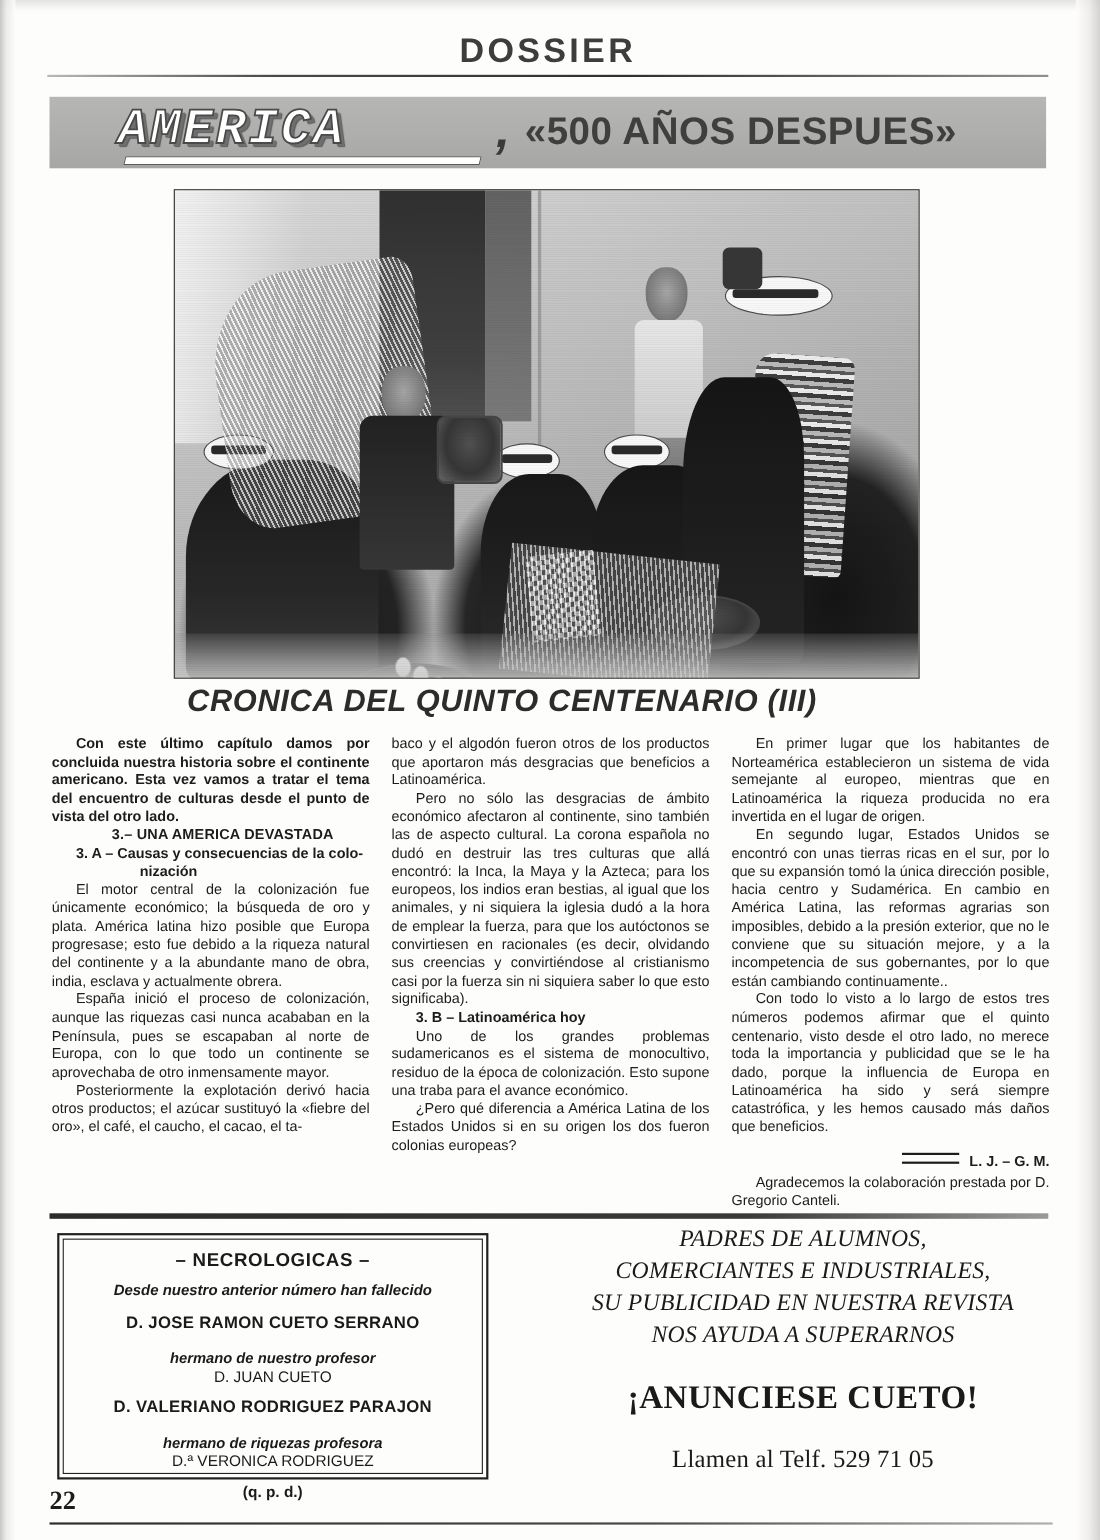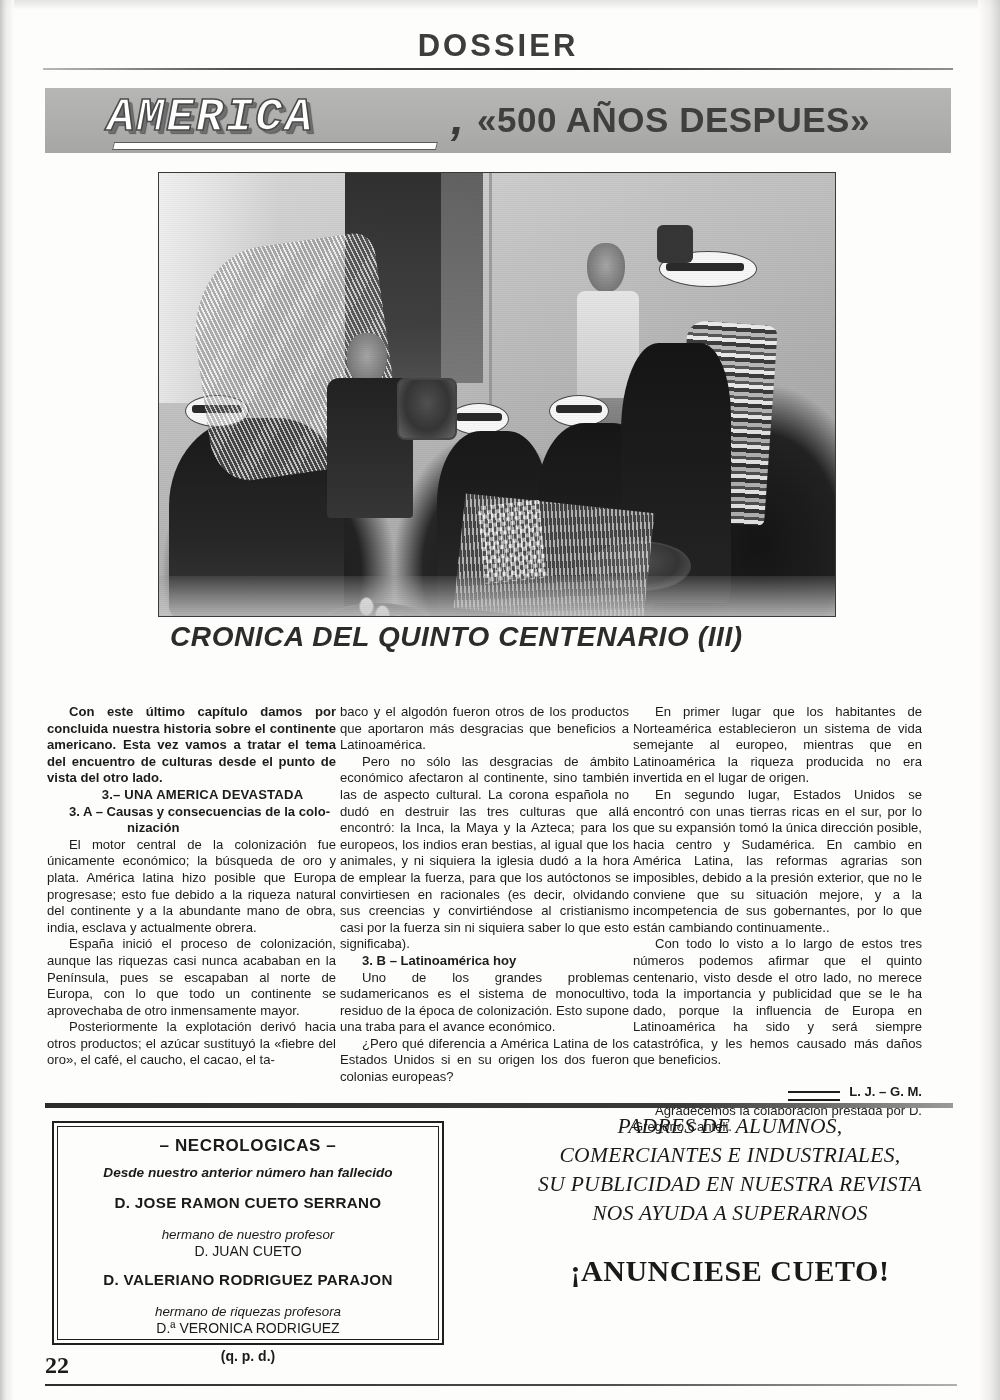"Con este último capítulo damos" .columns { gap: 4px -> 20px; top: 704px -> 668px }
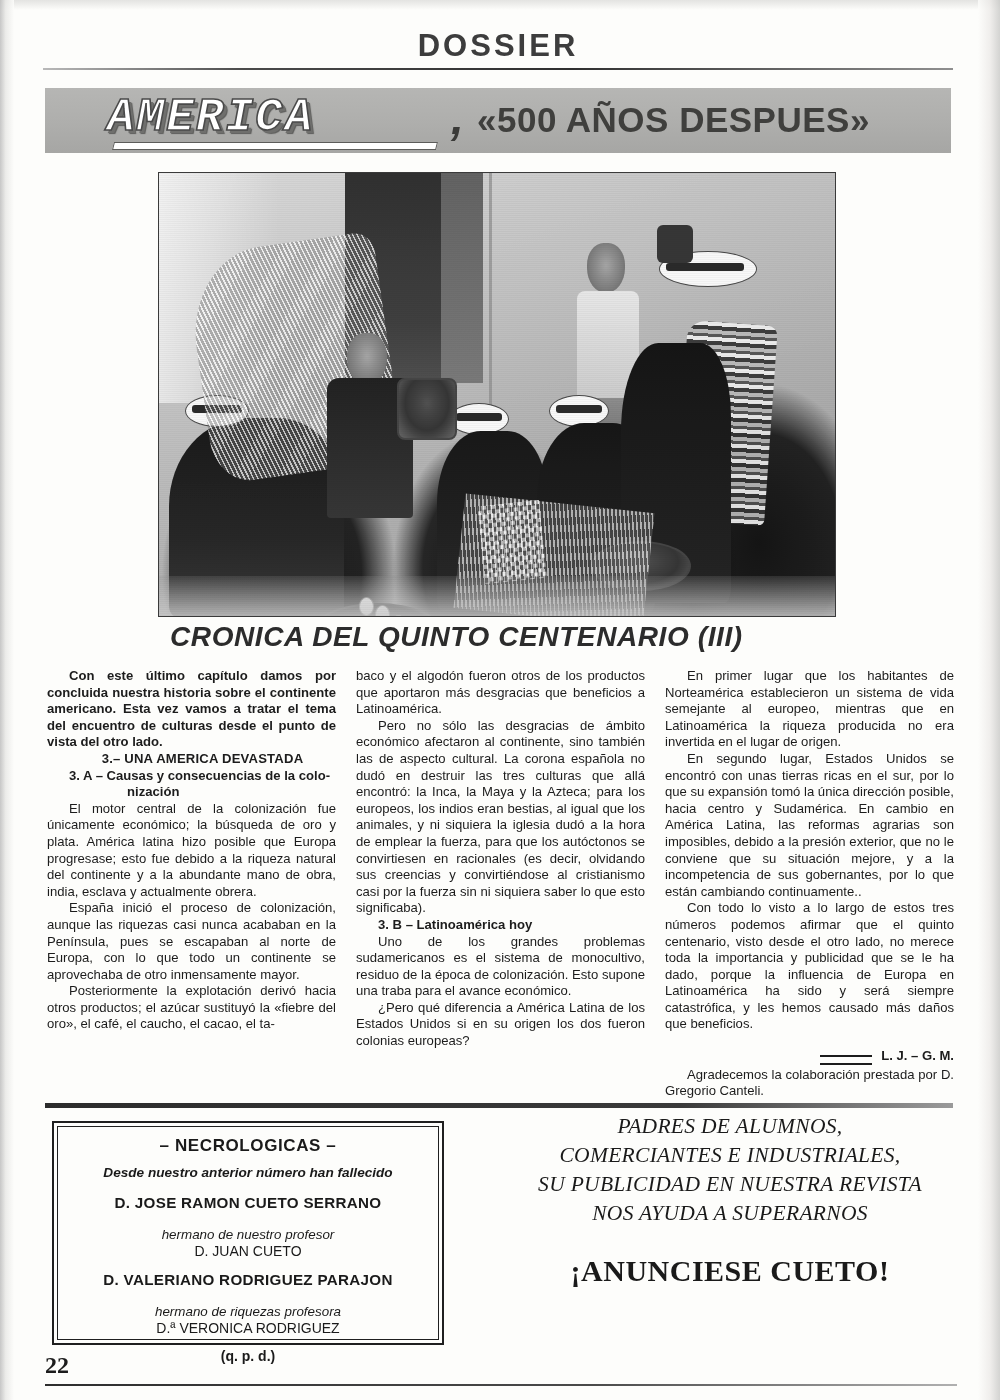"L. J. – G. M." .signature-row { align-items: flex-end -> flex-start }
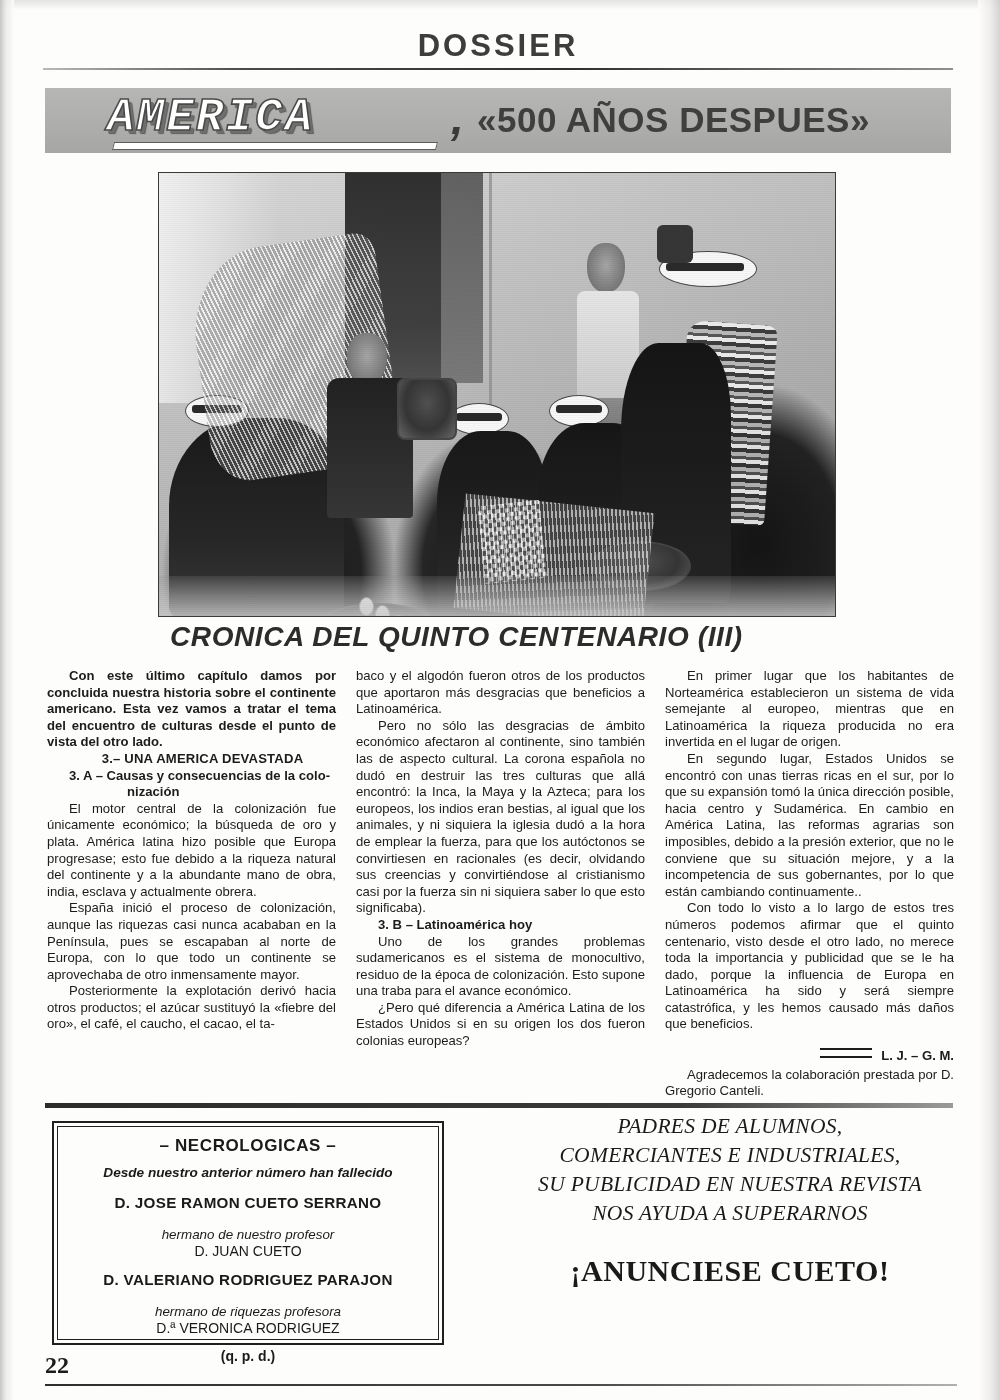"hermano de nuestro profesor" .necro-rel { font-weight: normal -> bold }
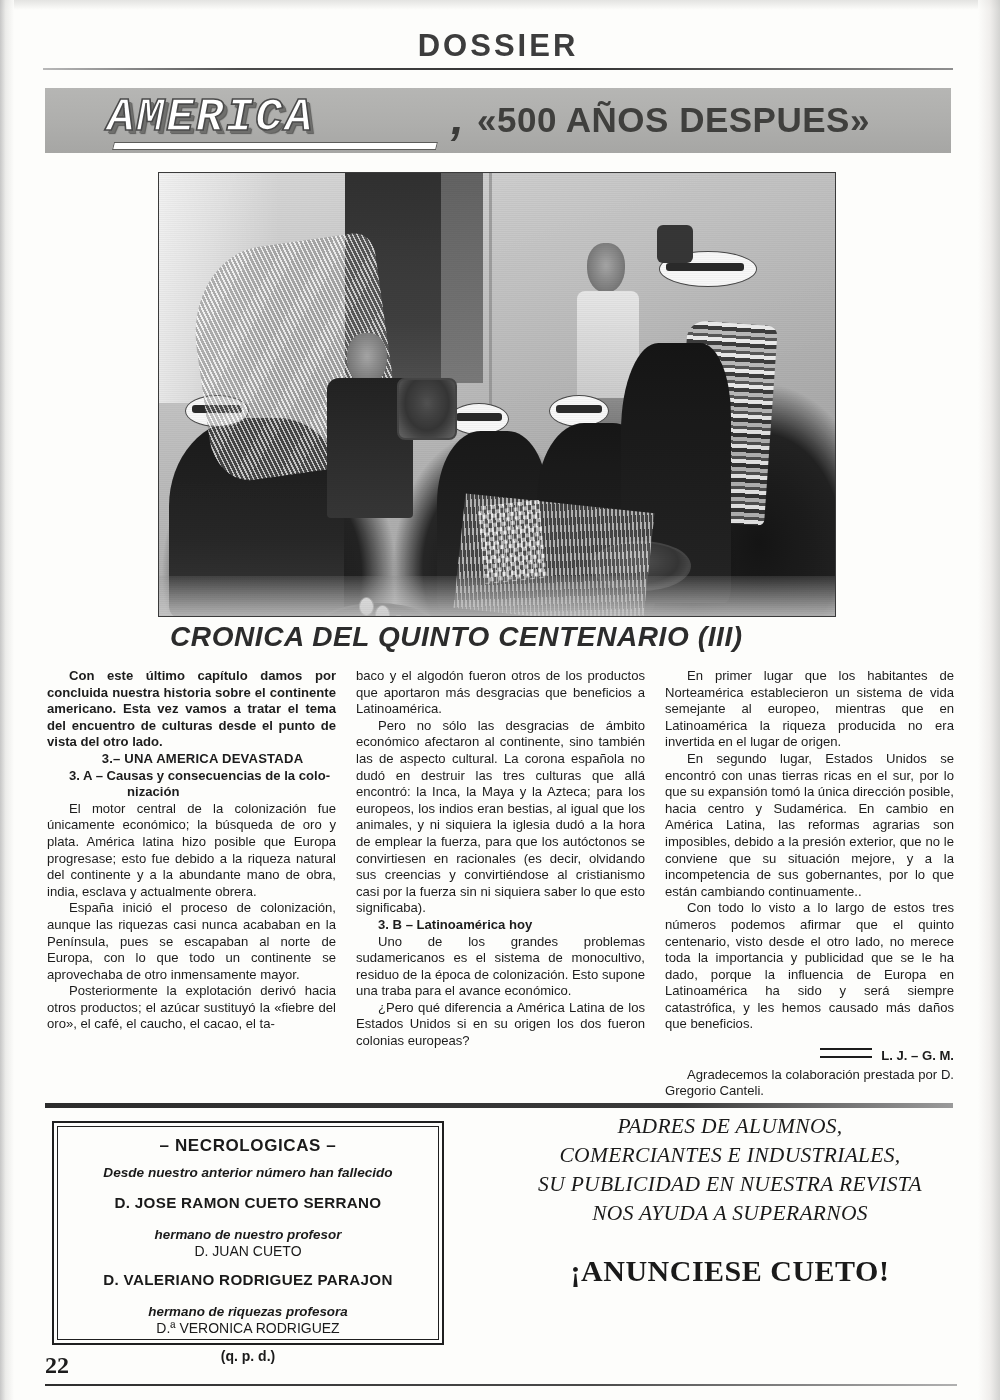"Llamen al Telf. 529 71" div.advert-phone { html: none -> <div>Llamen al Telf. 529 71 05</div> }
